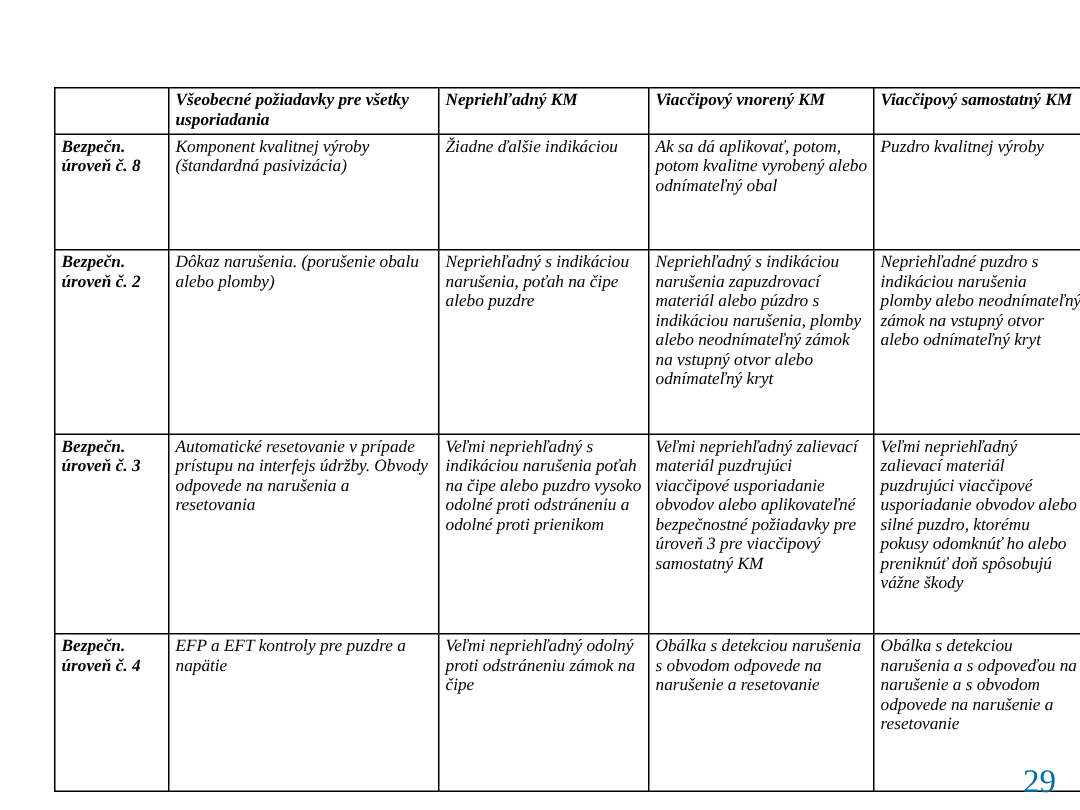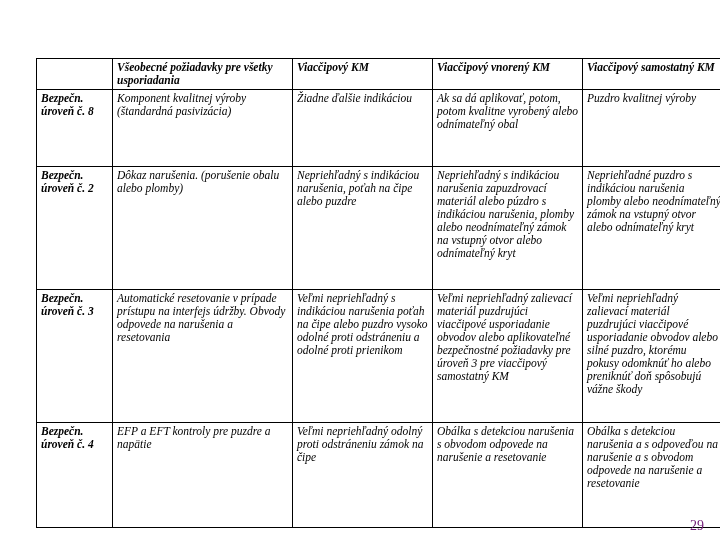"Viacčipový KM" td.col2 { text: Viacčipový -> Nepriehľadný }
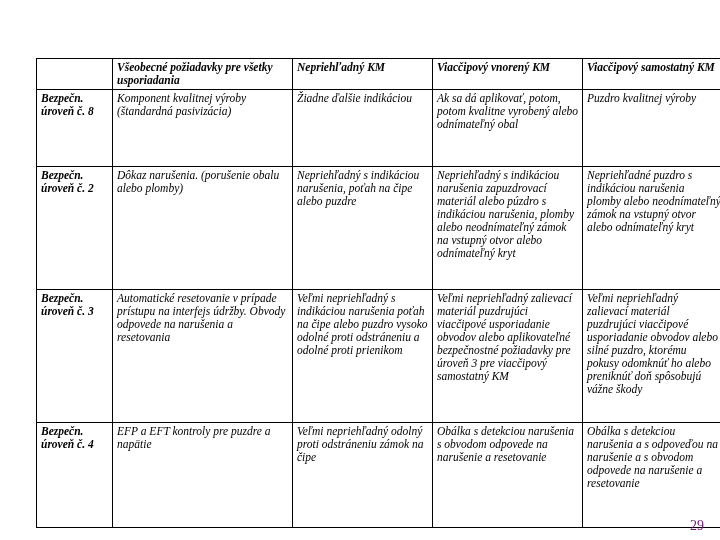"29" .page-num { color: #701a75 -> #0369a1; font-size: 14px -> 22px }
